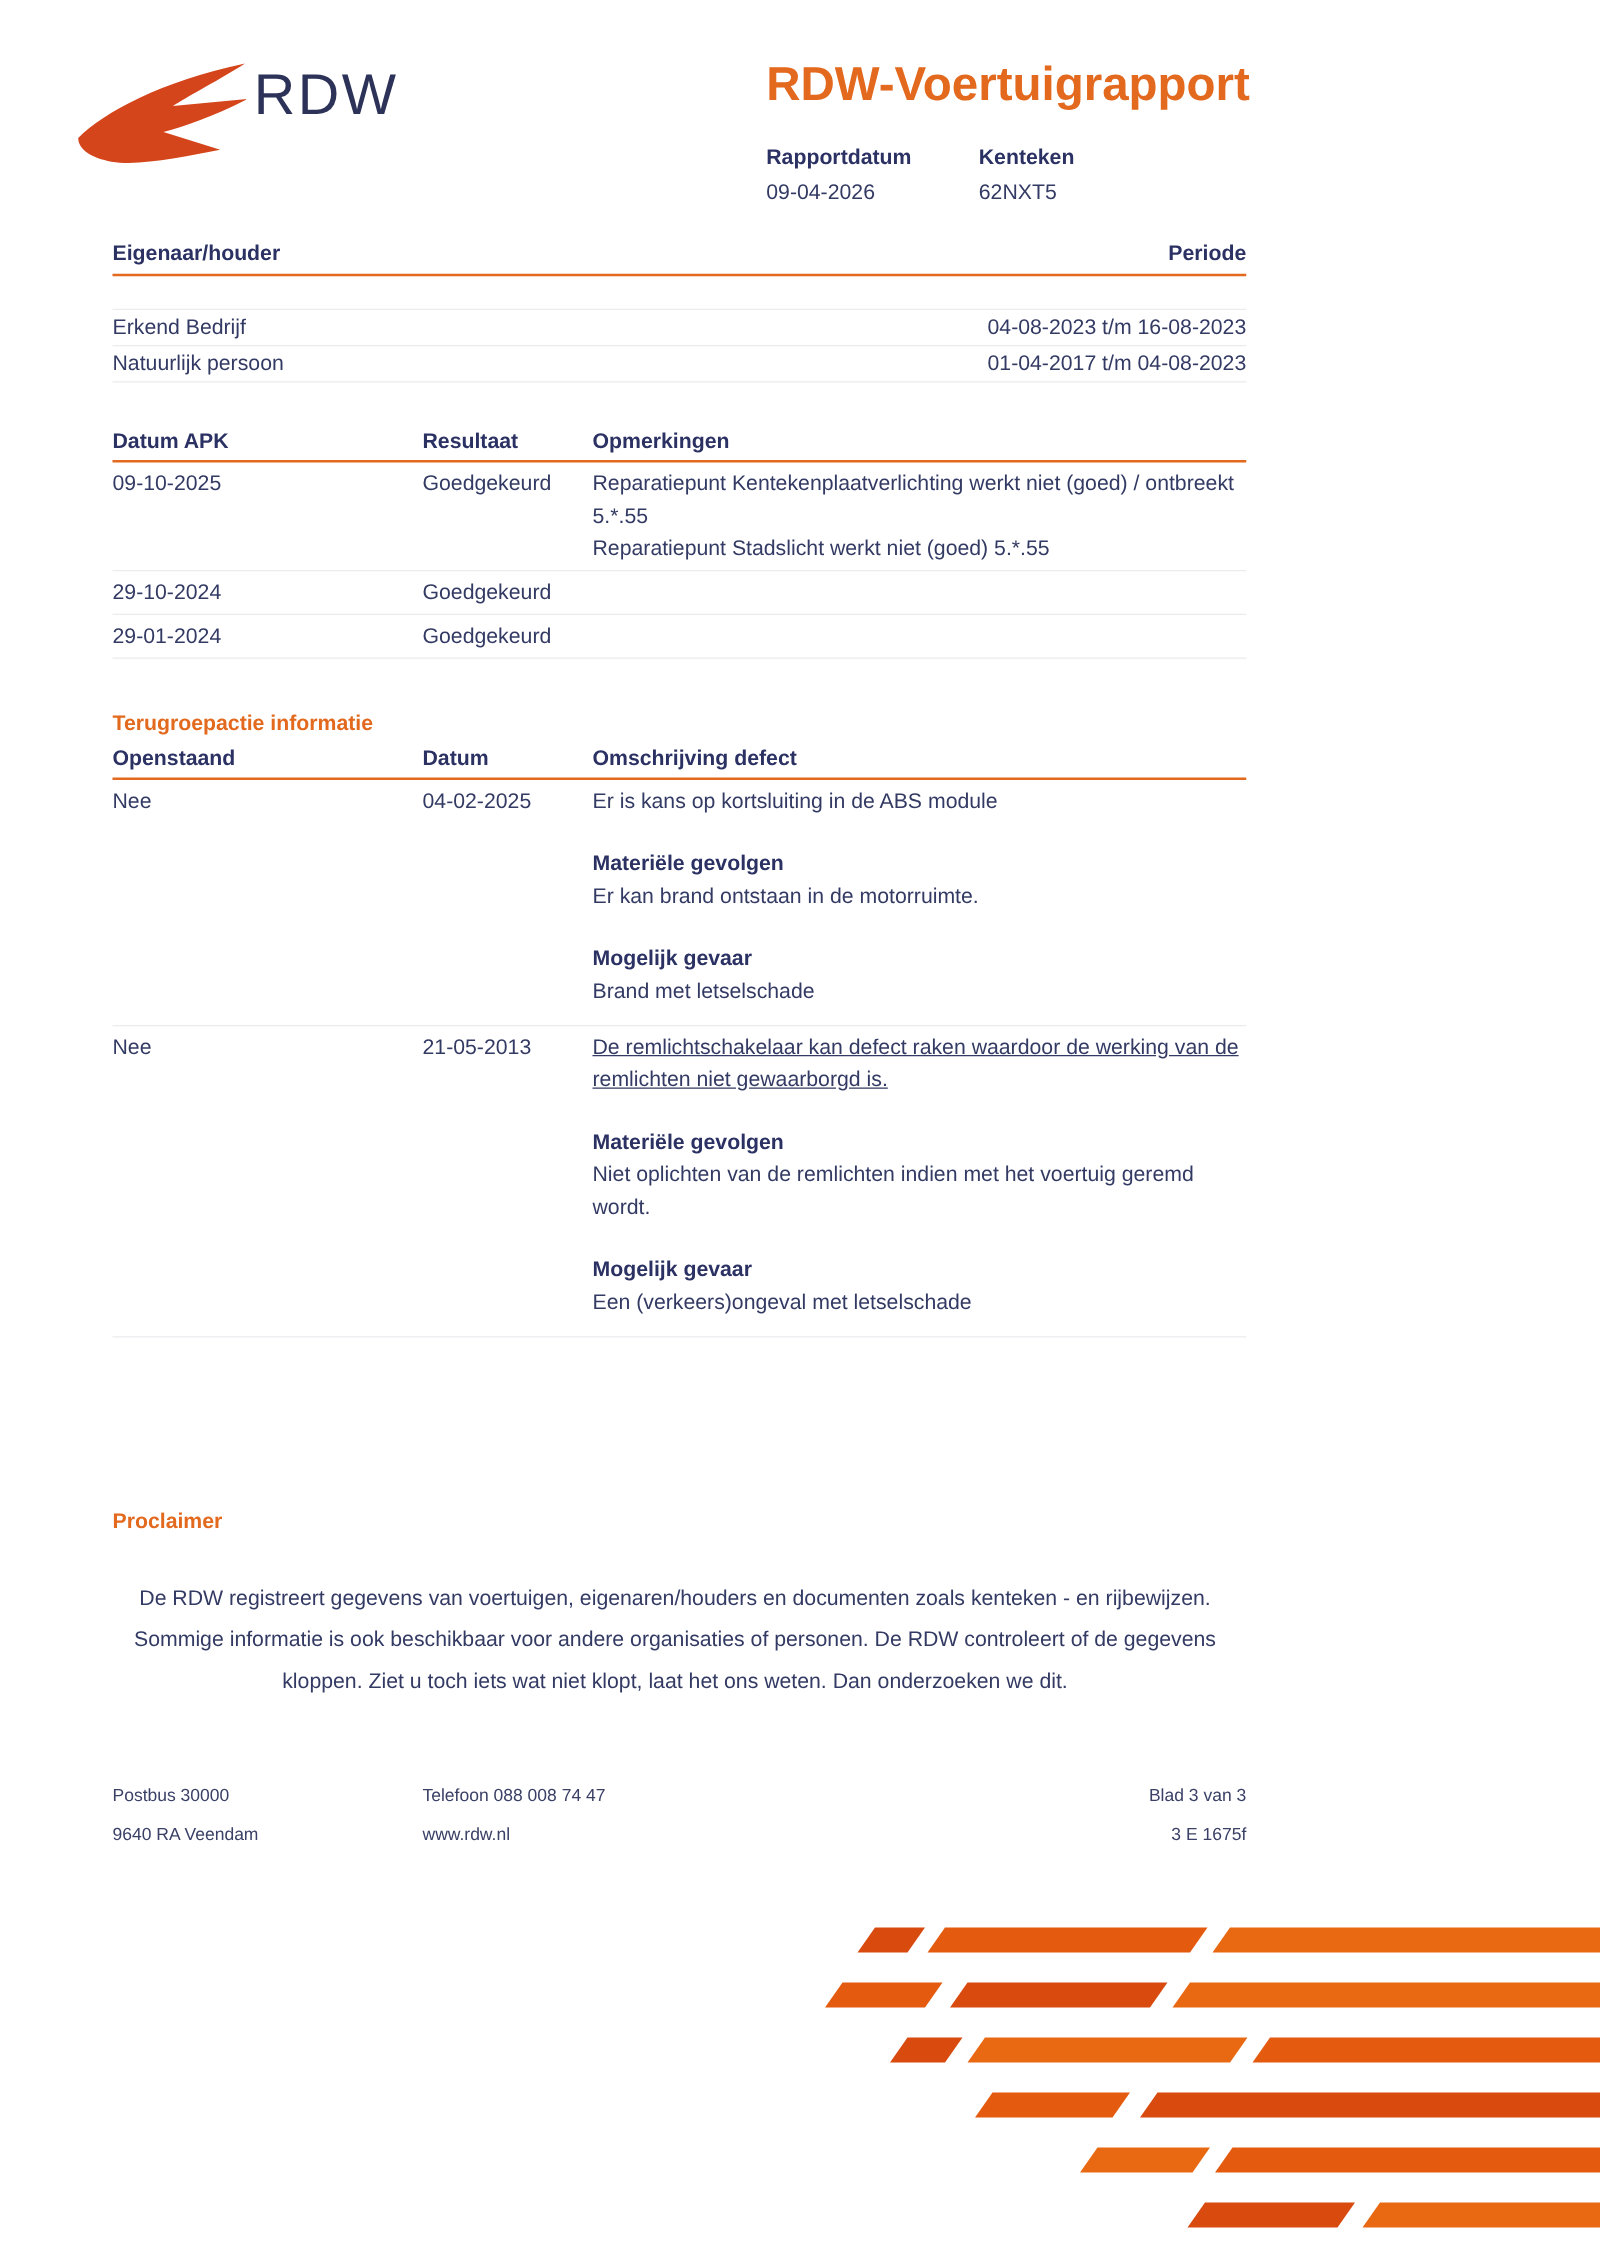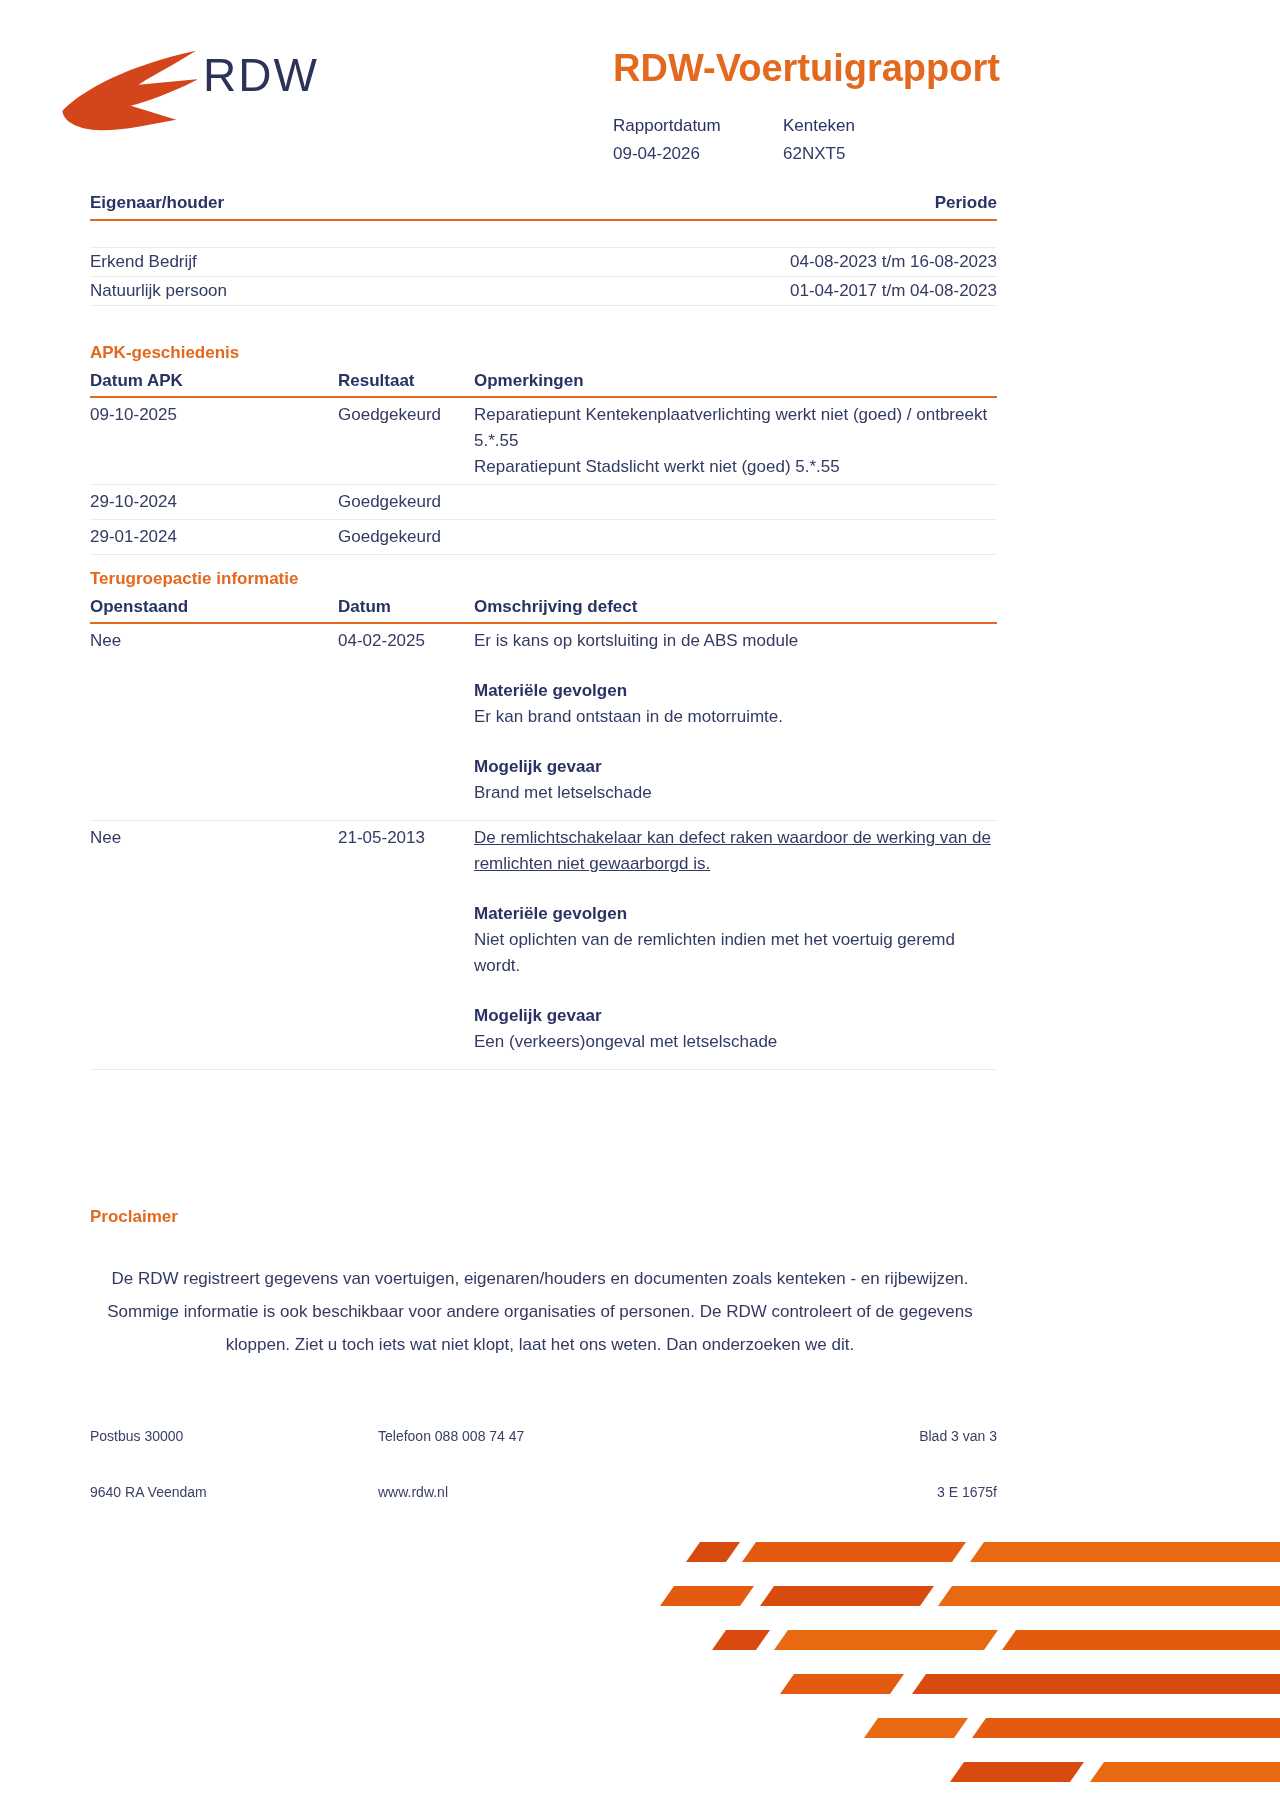"Rapportdatum" .meta-label { font-weight: normal -> bold }
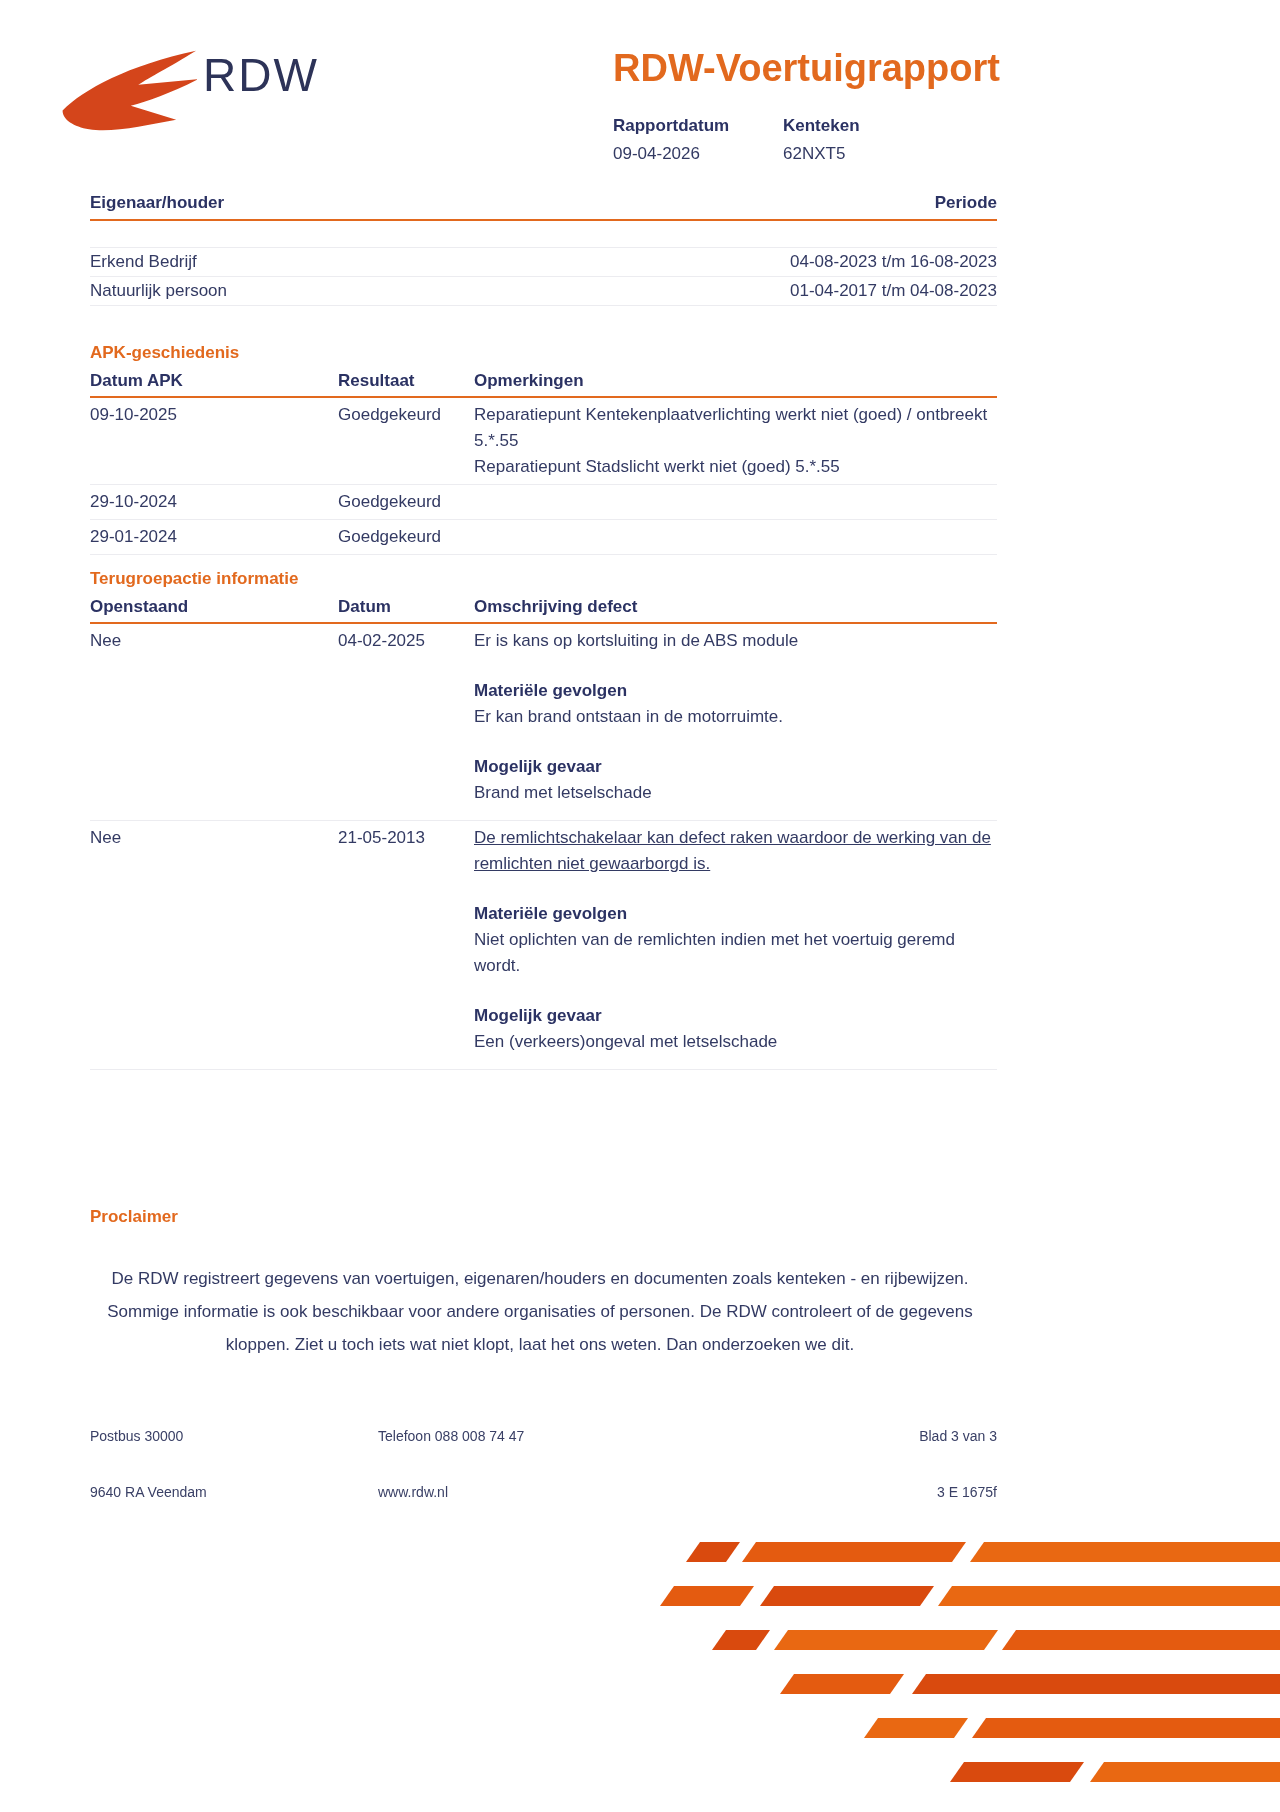"APK-geschiedenis" div.section-heading { html: <div>APK-geschiedenis</div> -> none }
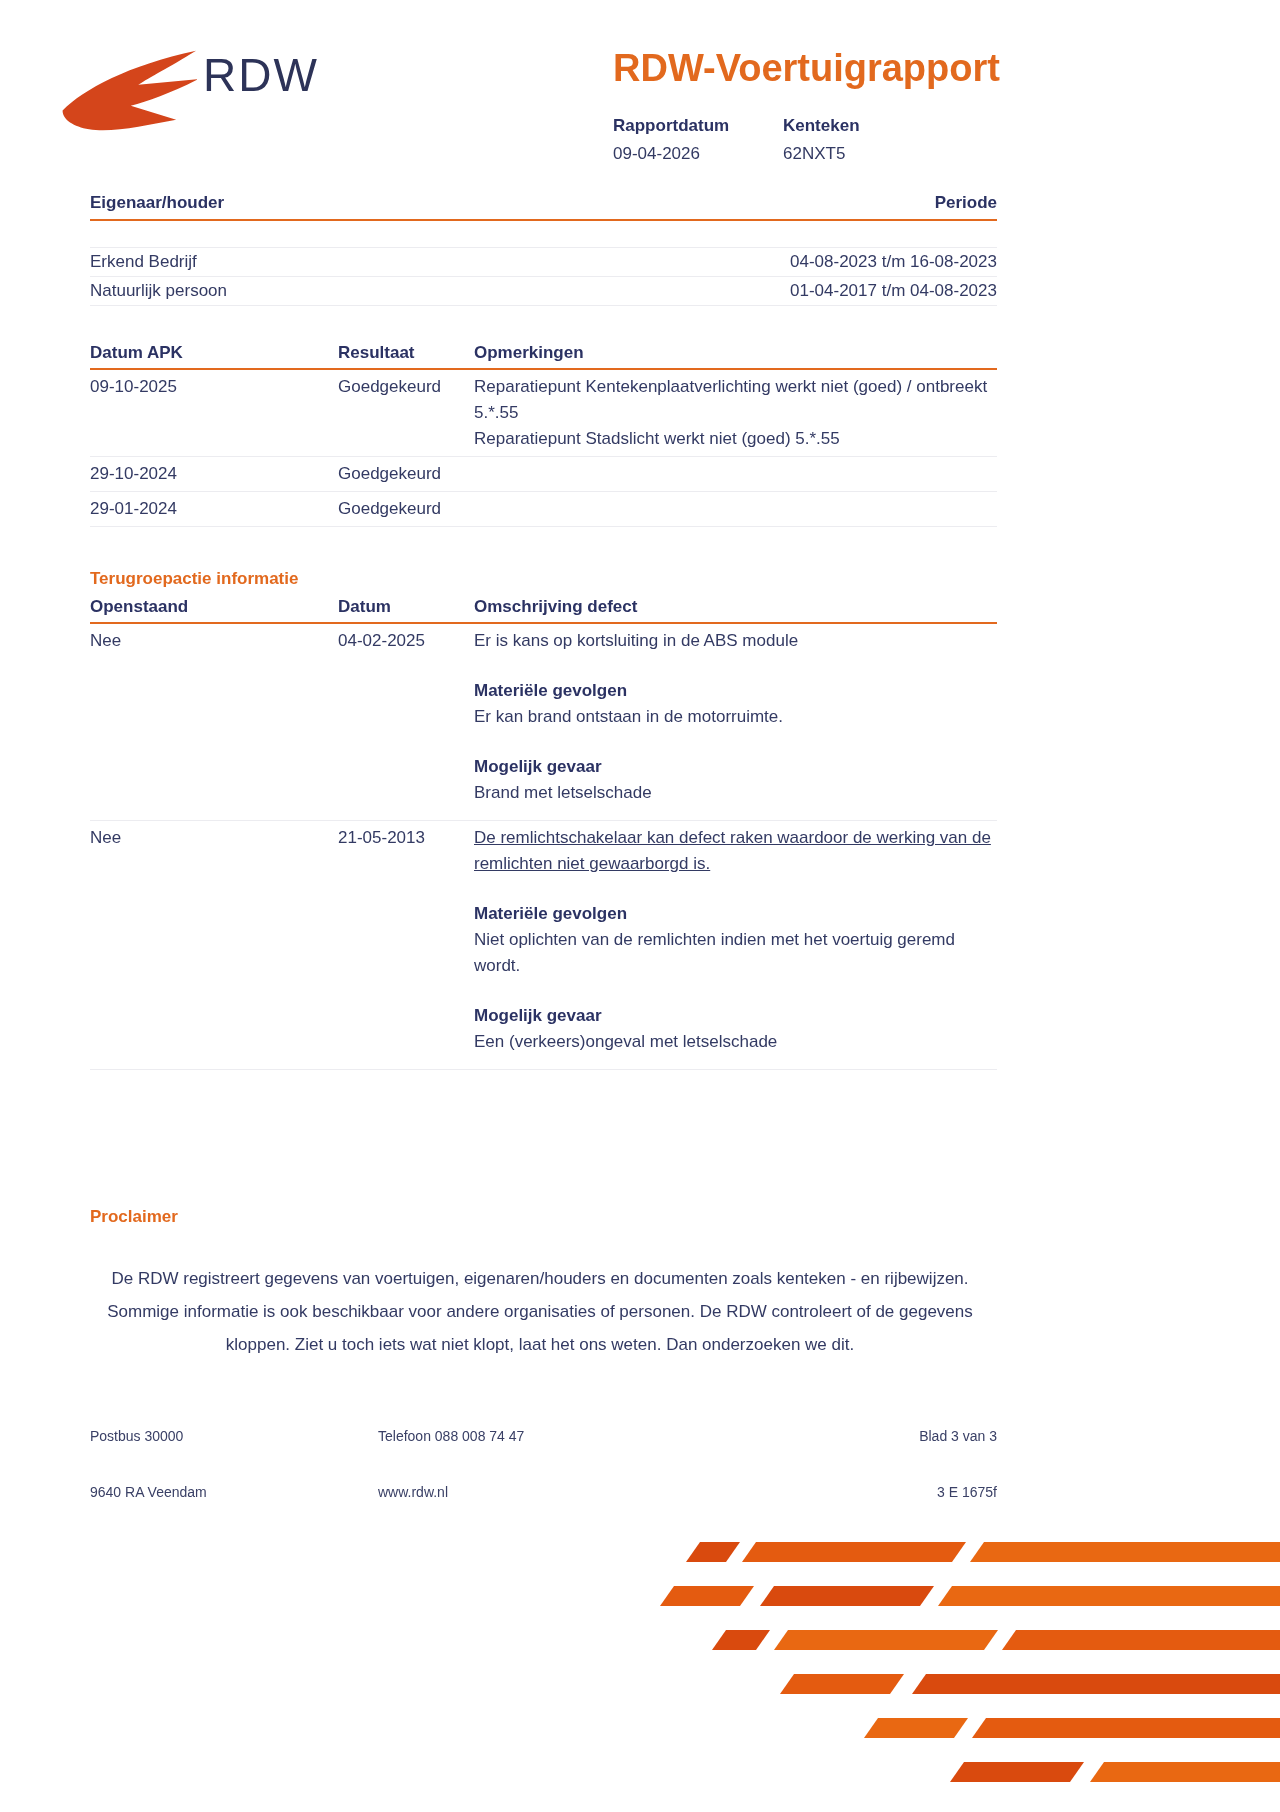"Postbus 30000" .footer { gap: 40px -> none }
